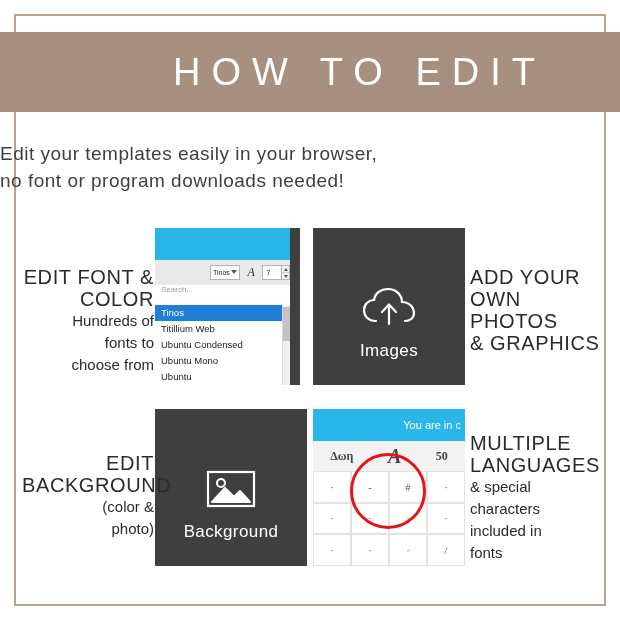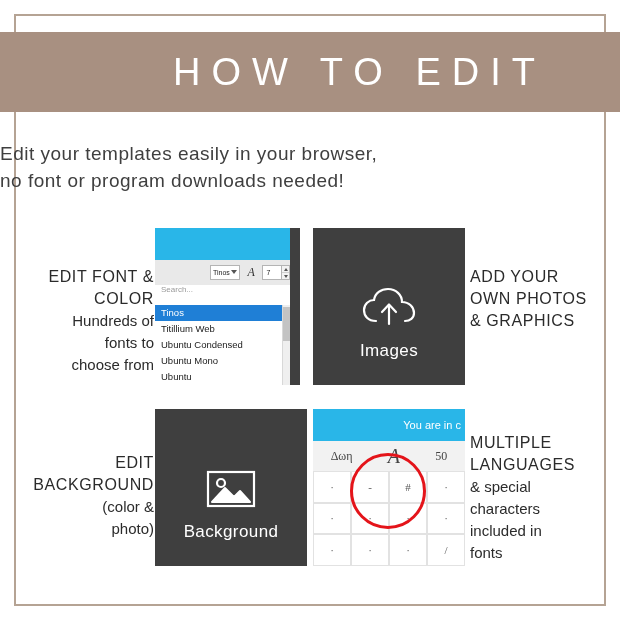"EDIT FONT &" .caption .hdr { font-size: 16px -> 20px }
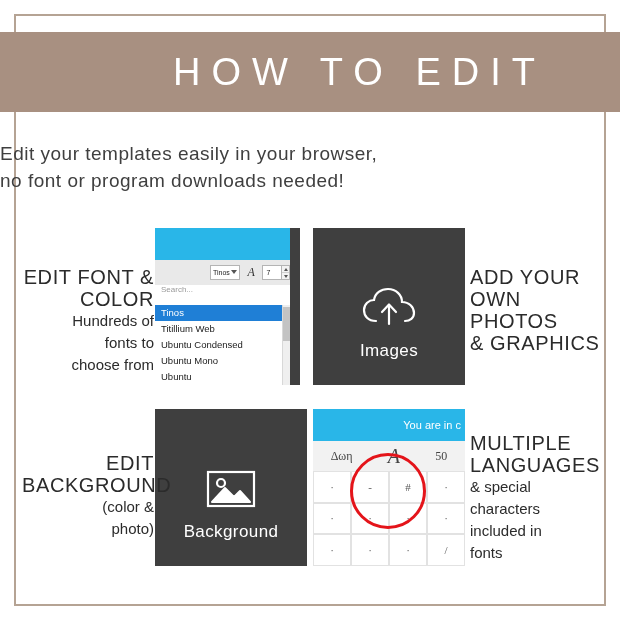"Δωη" .kb-sugg { font-weight: none -> bold }
